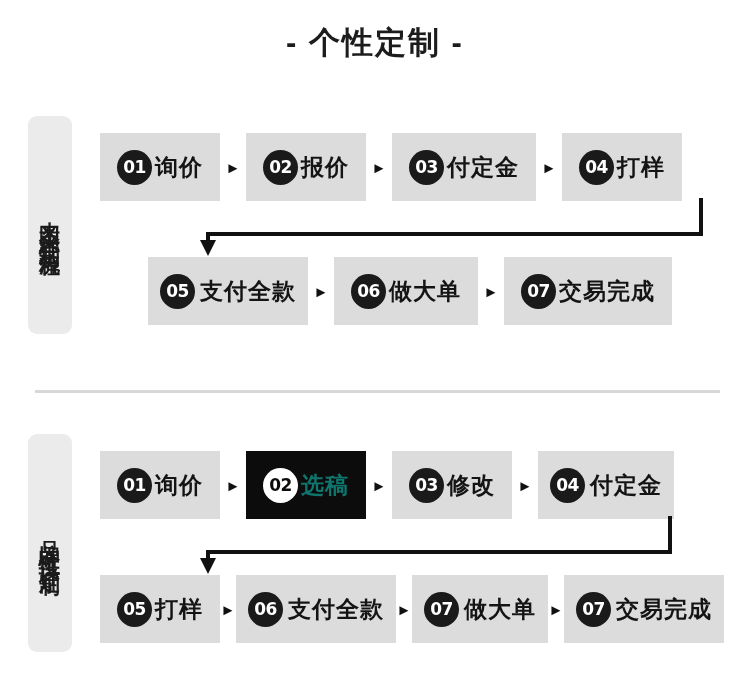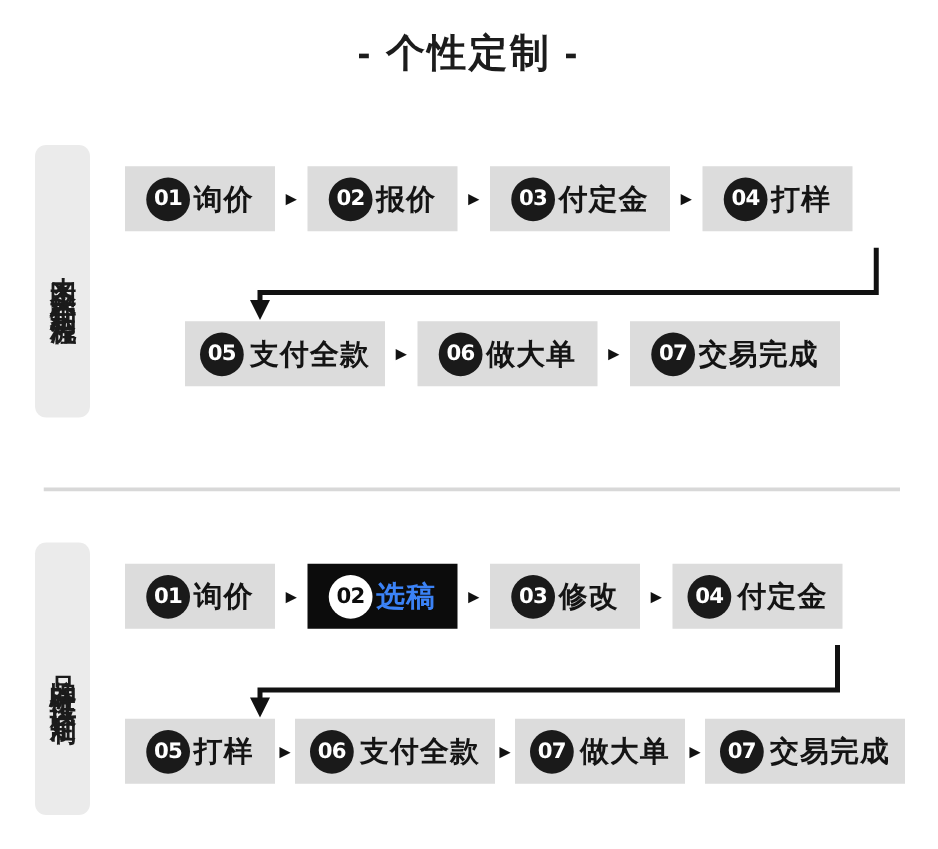"01" .step { height: 52px -> 68px }
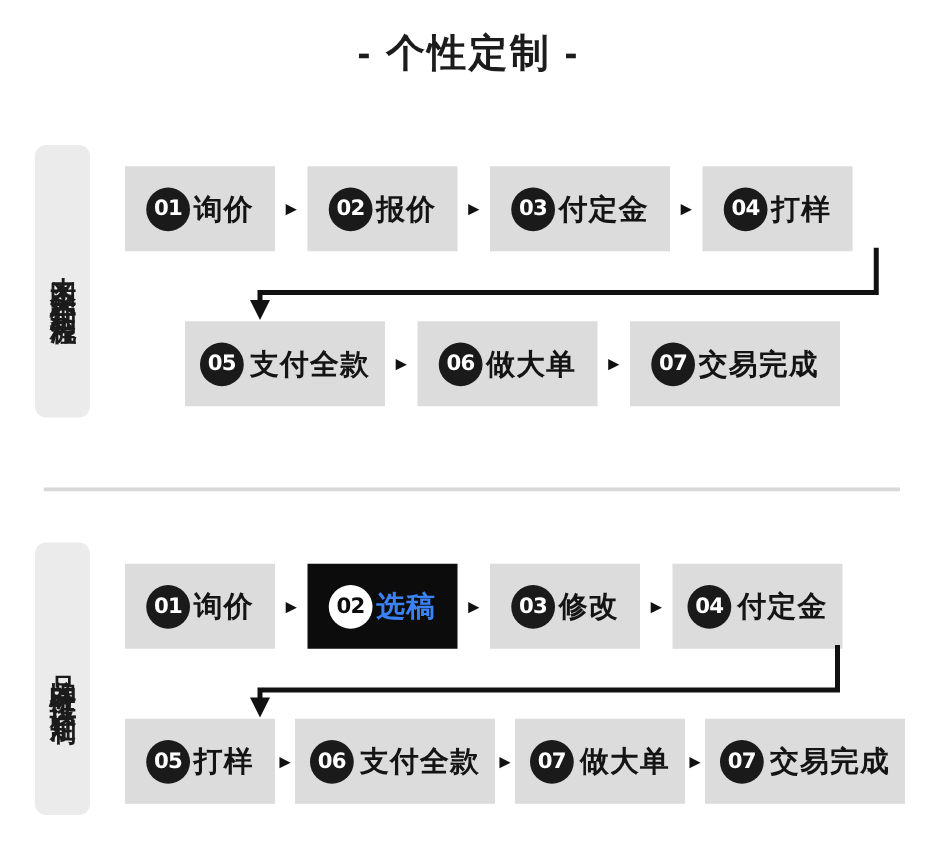"选稿" .step.active .step-label { color: #3b82f6 -> #0f766e }
